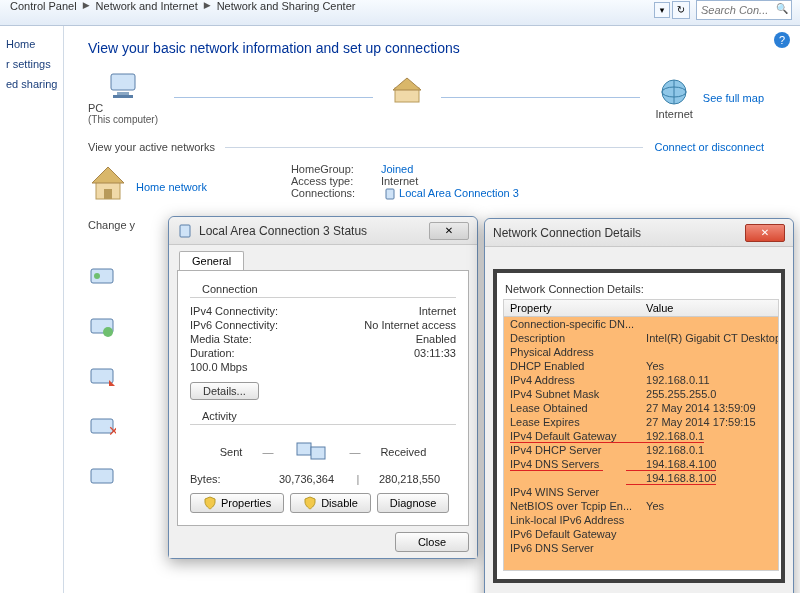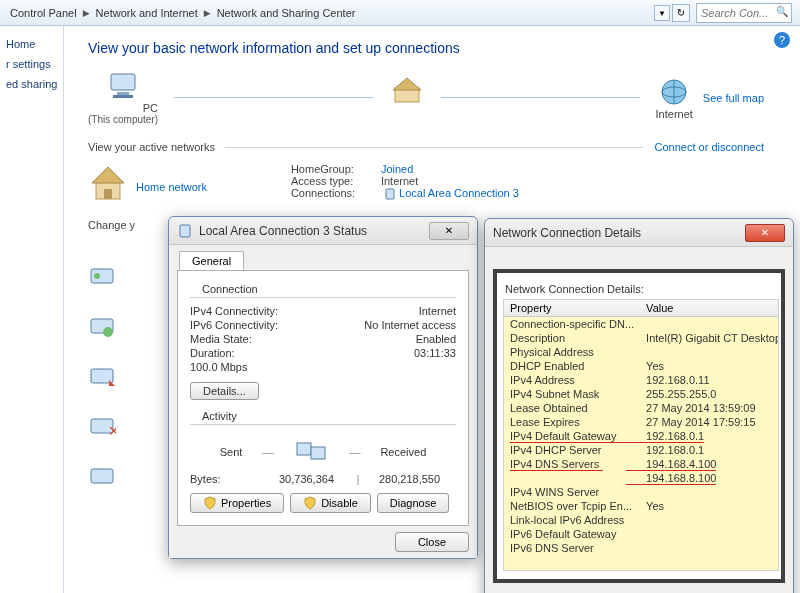"Control Panel" .addrbar { align-items: center -> flex-start }
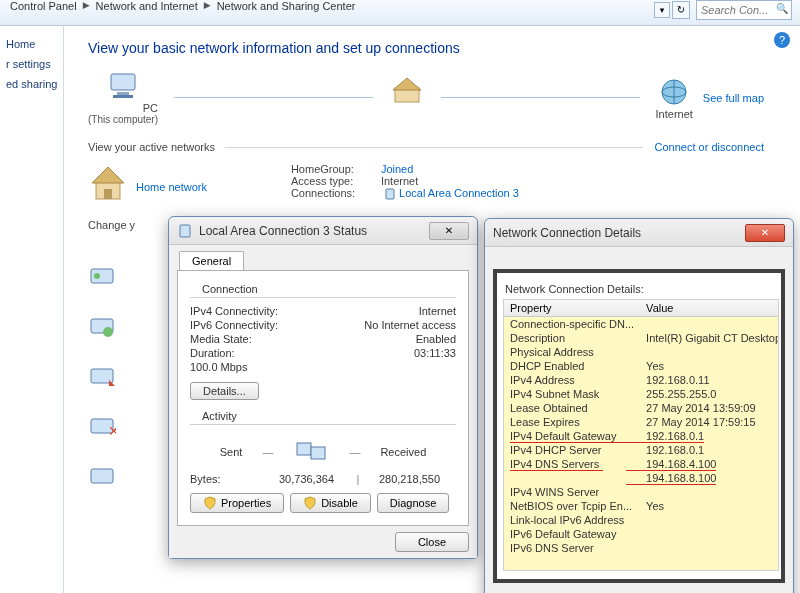"PC" .mapitem { text-align: right -> left }
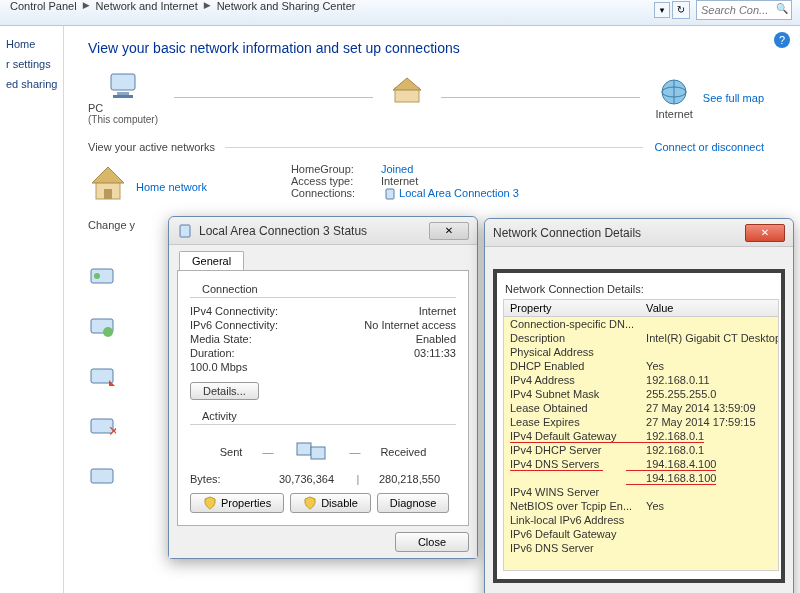"Property" .details .tablewrap { background: #fef9c3 -> #fdba74 }
